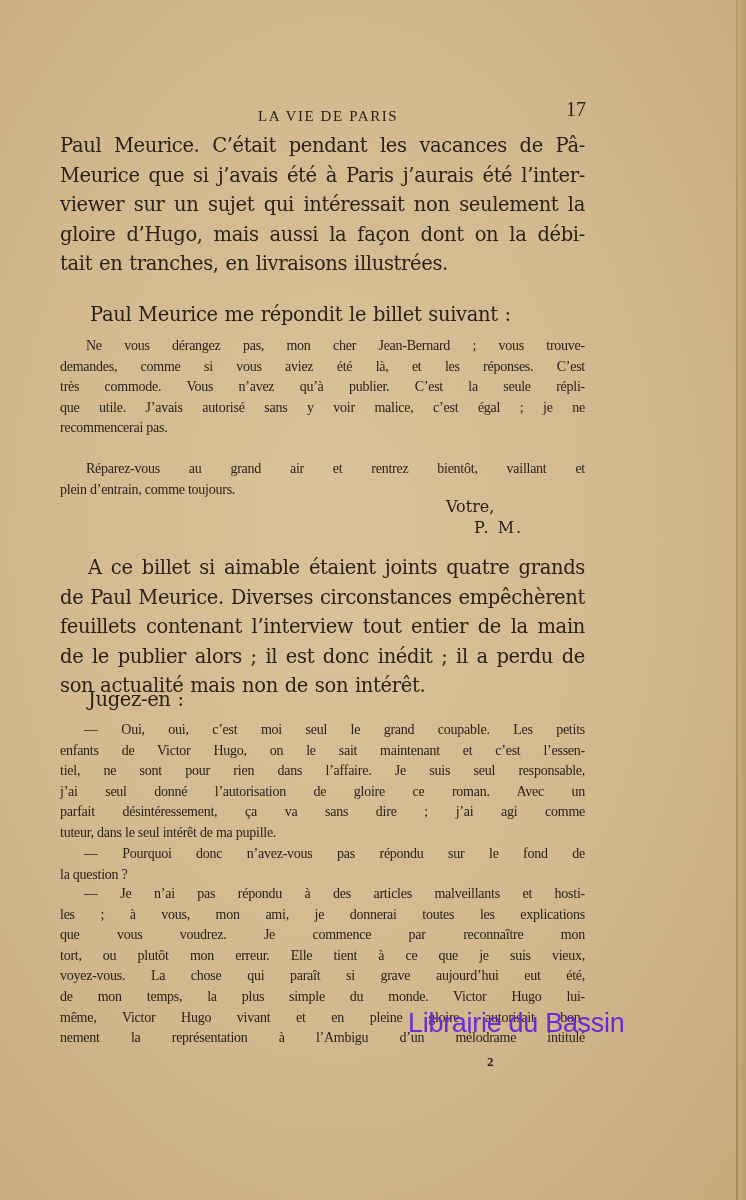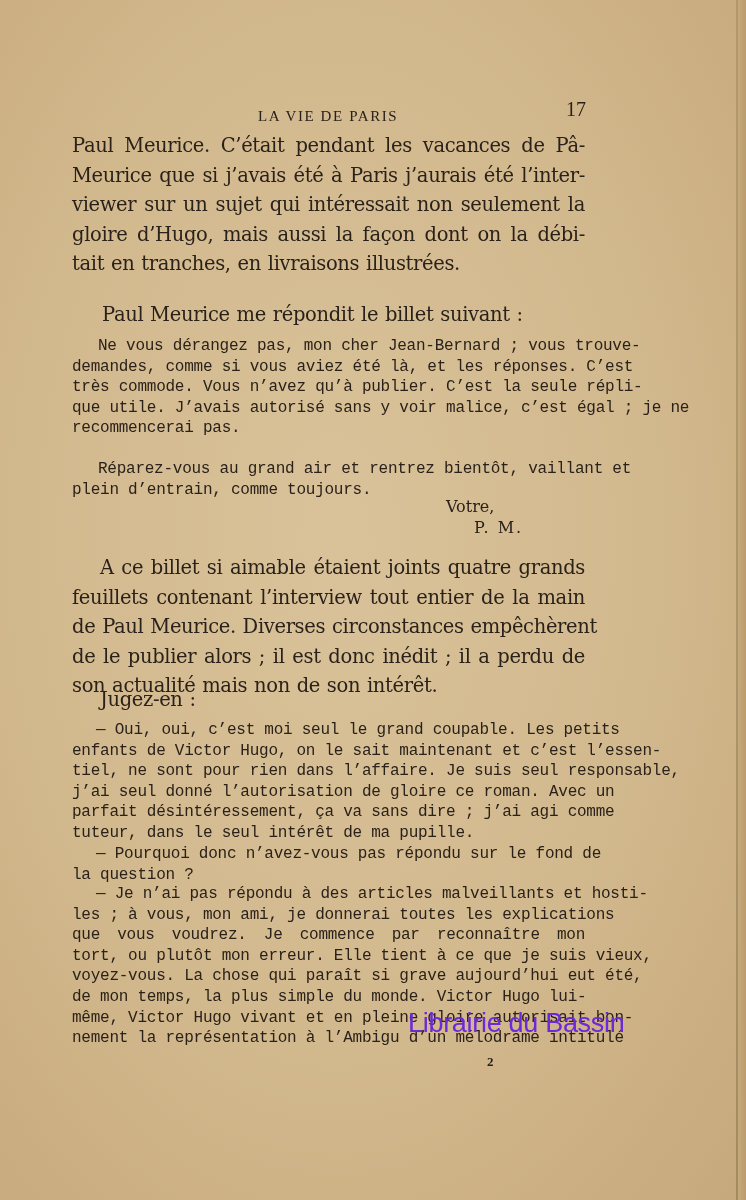"Paul Meurice. C’était pendant les" .line { margin-left: 12px -> none }
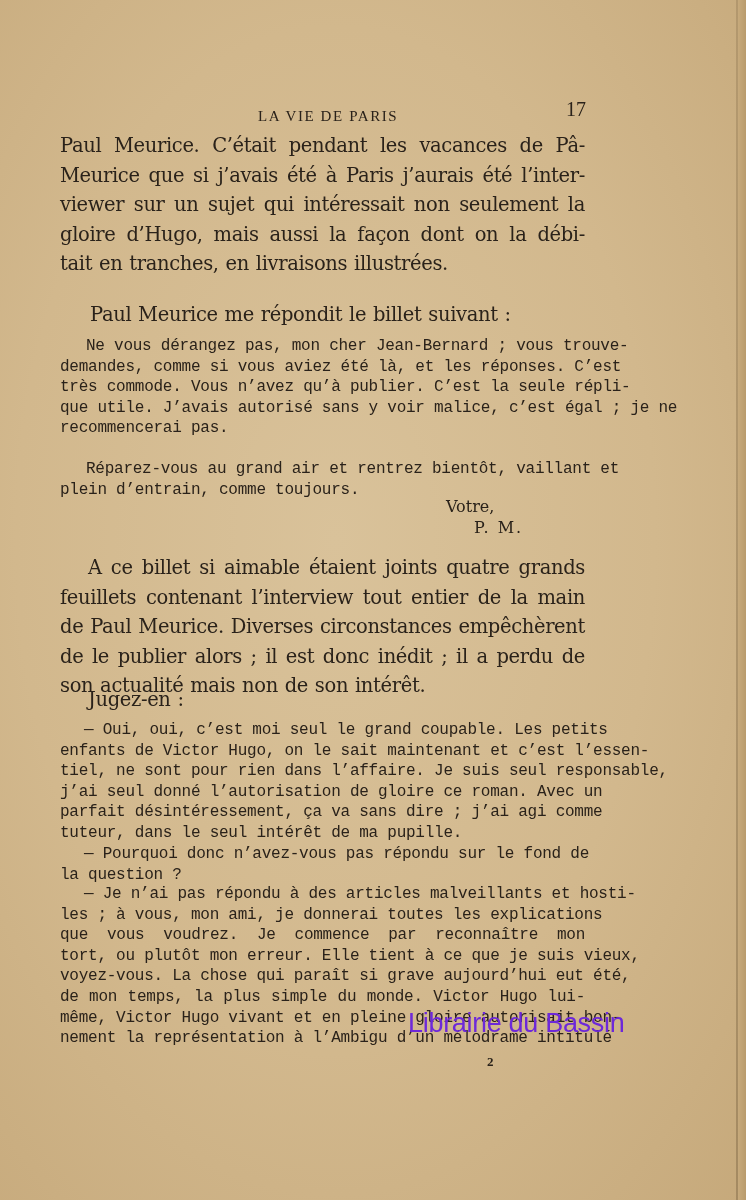"Ne vous dérangez pas, mon" .body-small { font-family: Liberation Mono, monospace -> Liberation Serif, serif; font-size: 16px -> 14px }
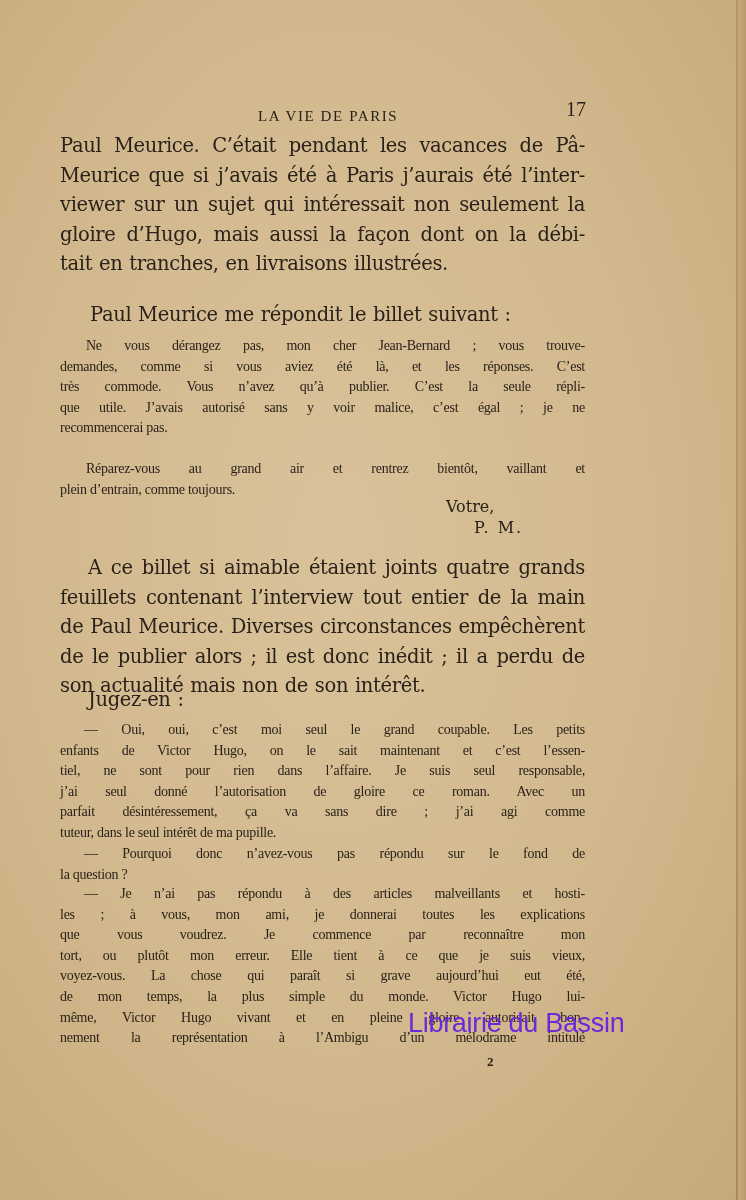"feuillets contenant l’interview tout" span.line { order: before "de Paul Meurice. Diverses circonstances" -> after "de Paul Meurice. Diverses circonstances" }
